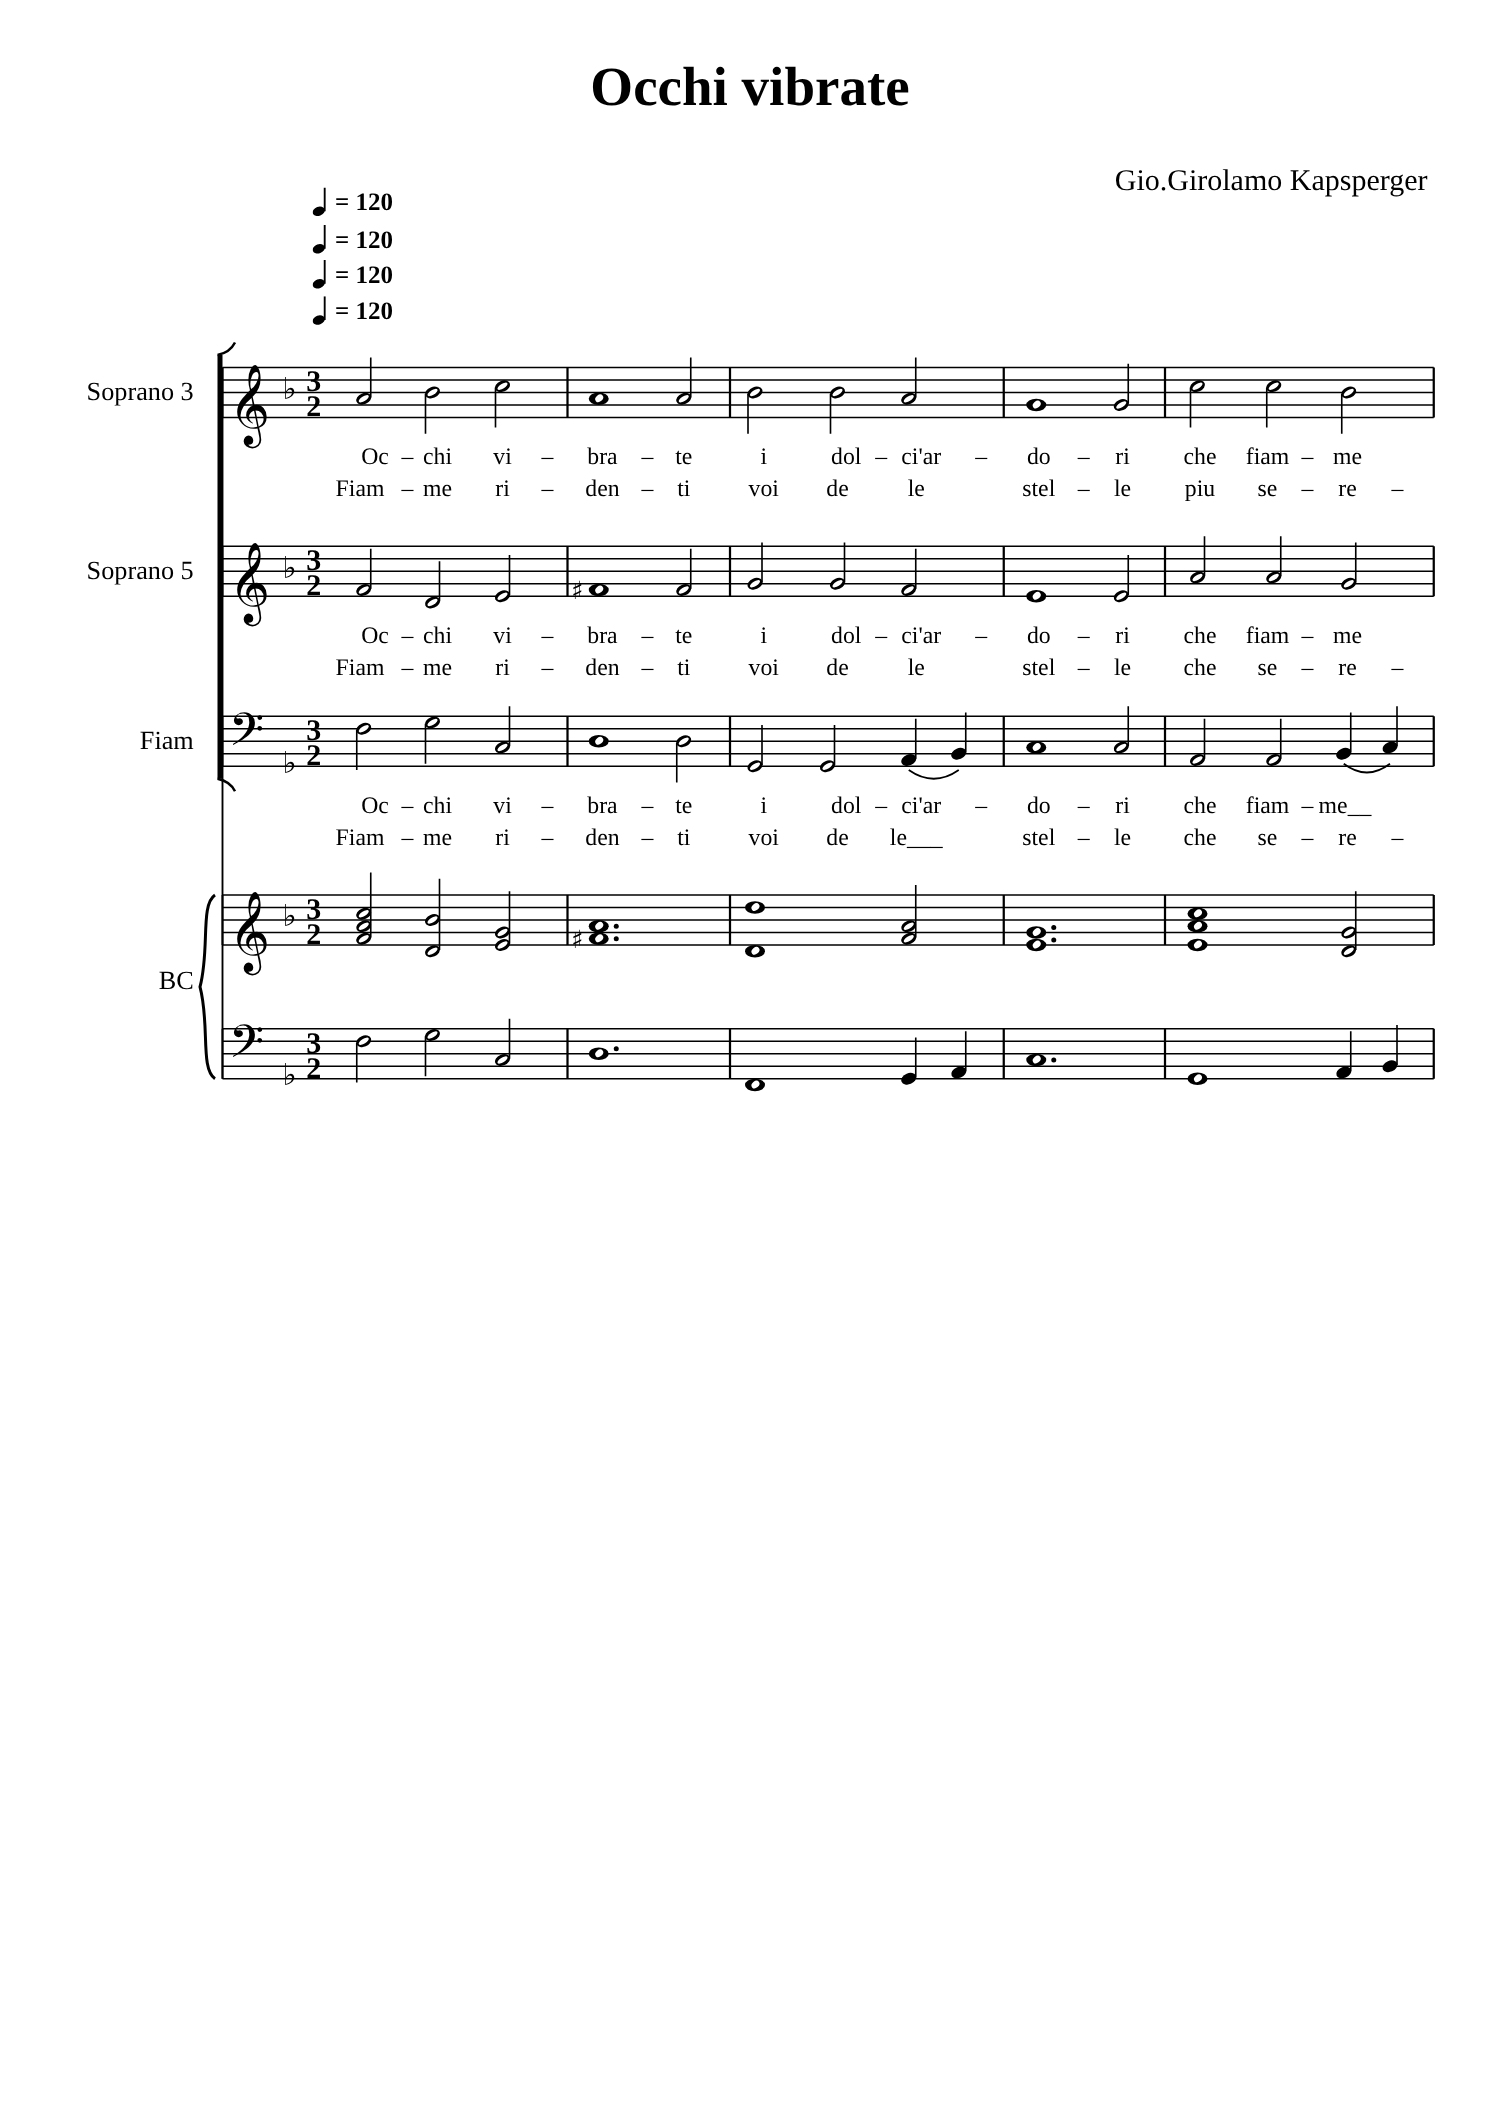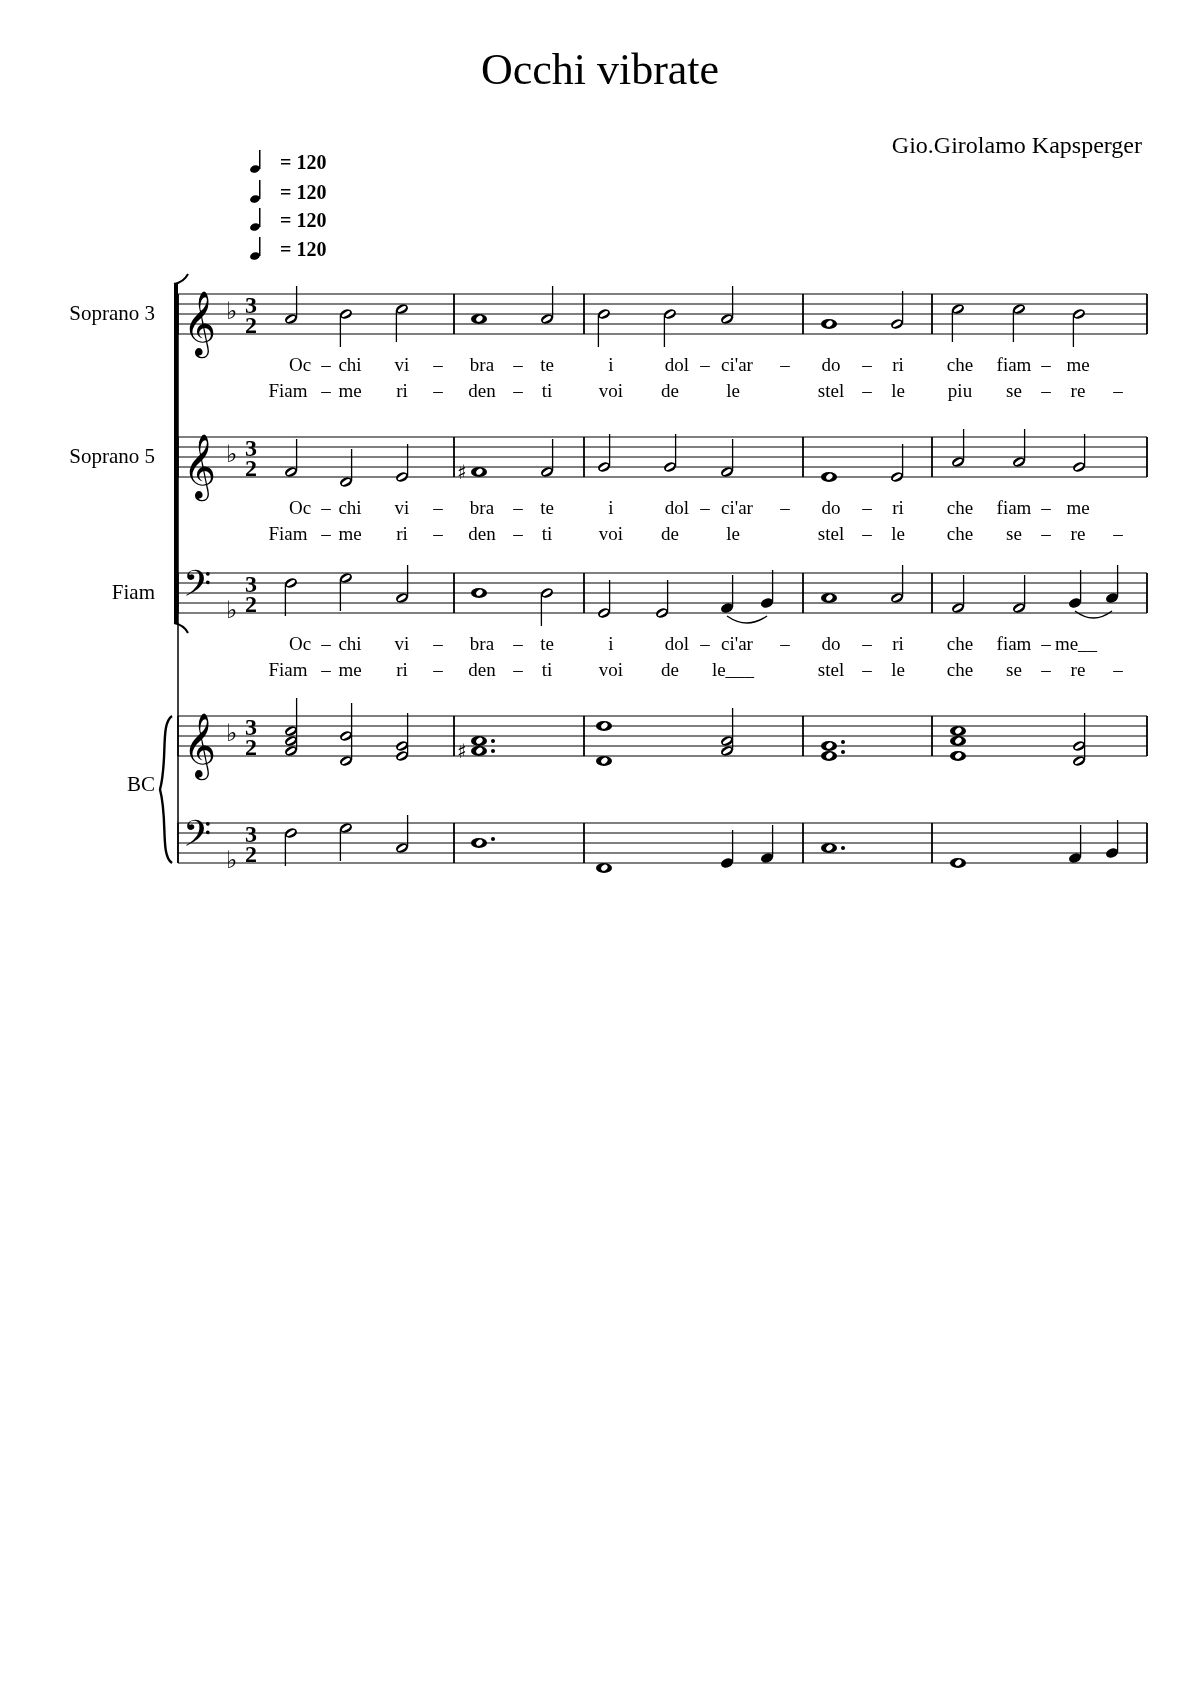"Occhi vibrate" .title { font-weight: normal -> bold }
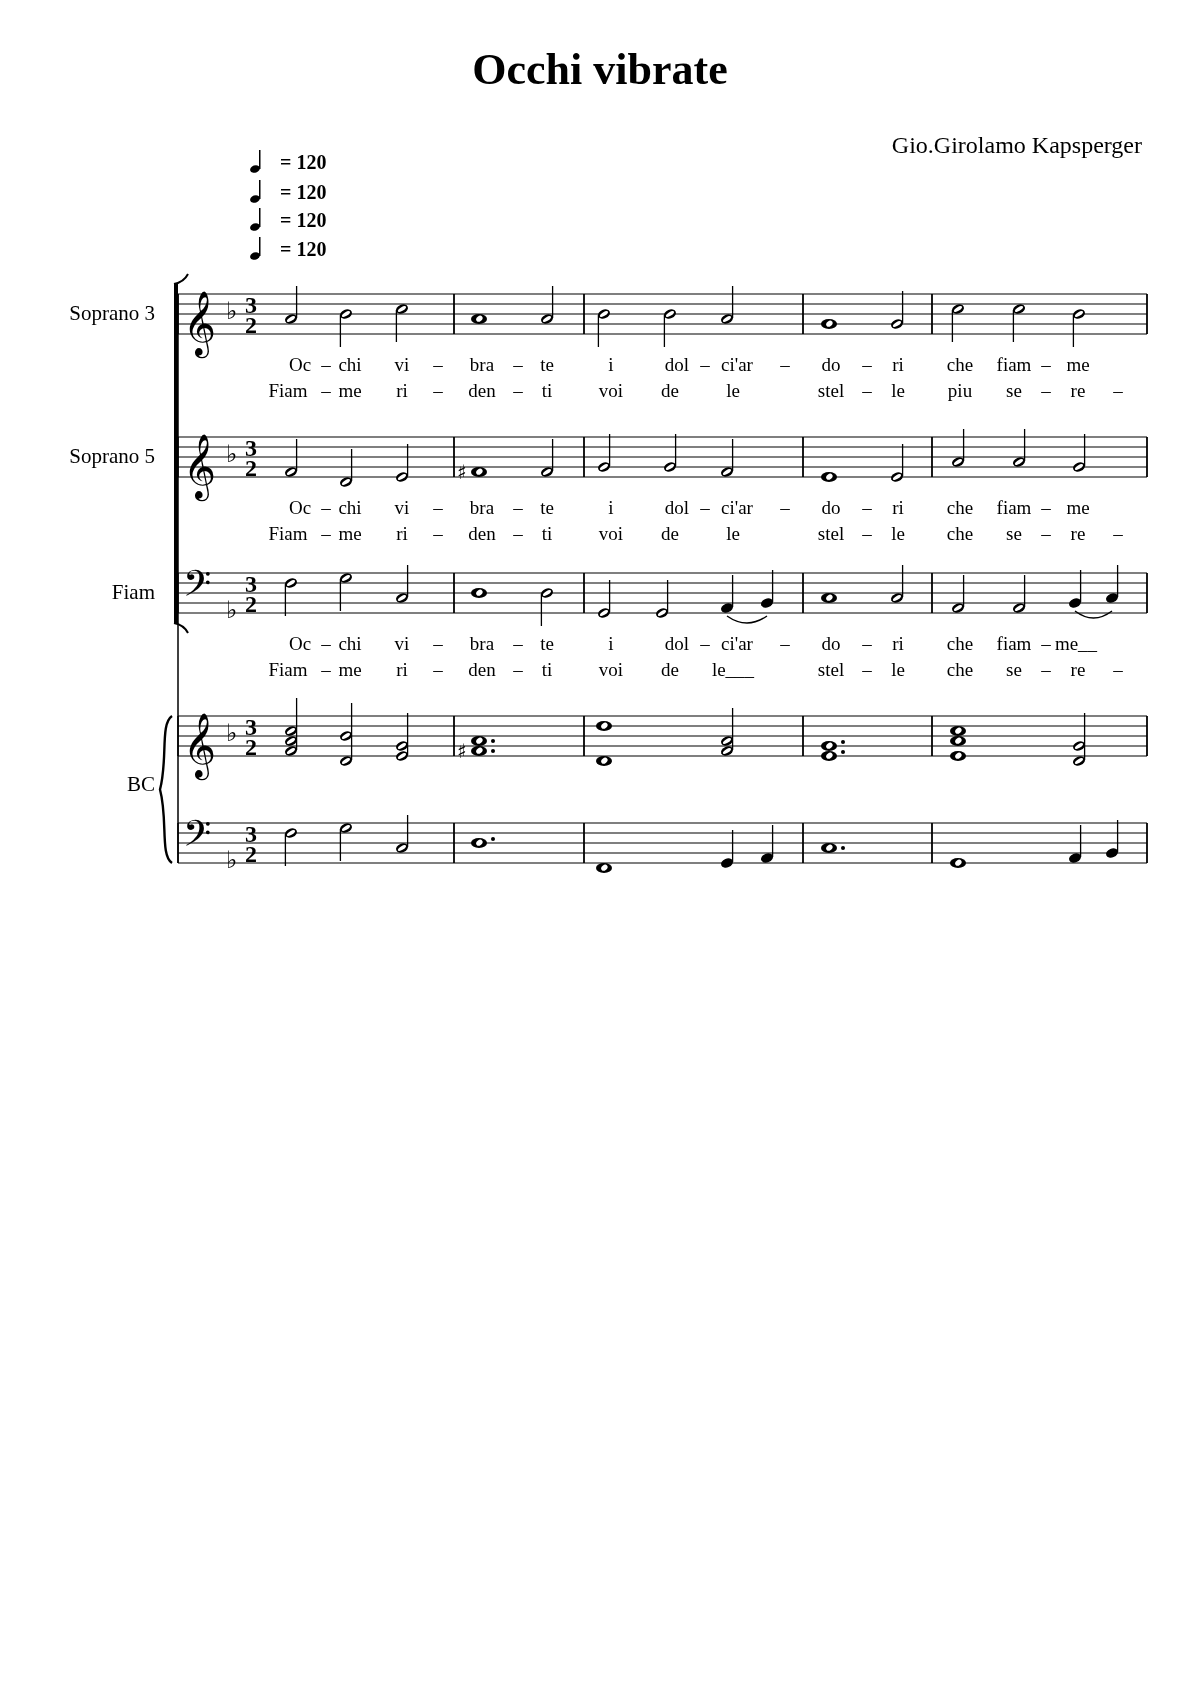"= 120" .tempo { gap: 16px -> 4px }
